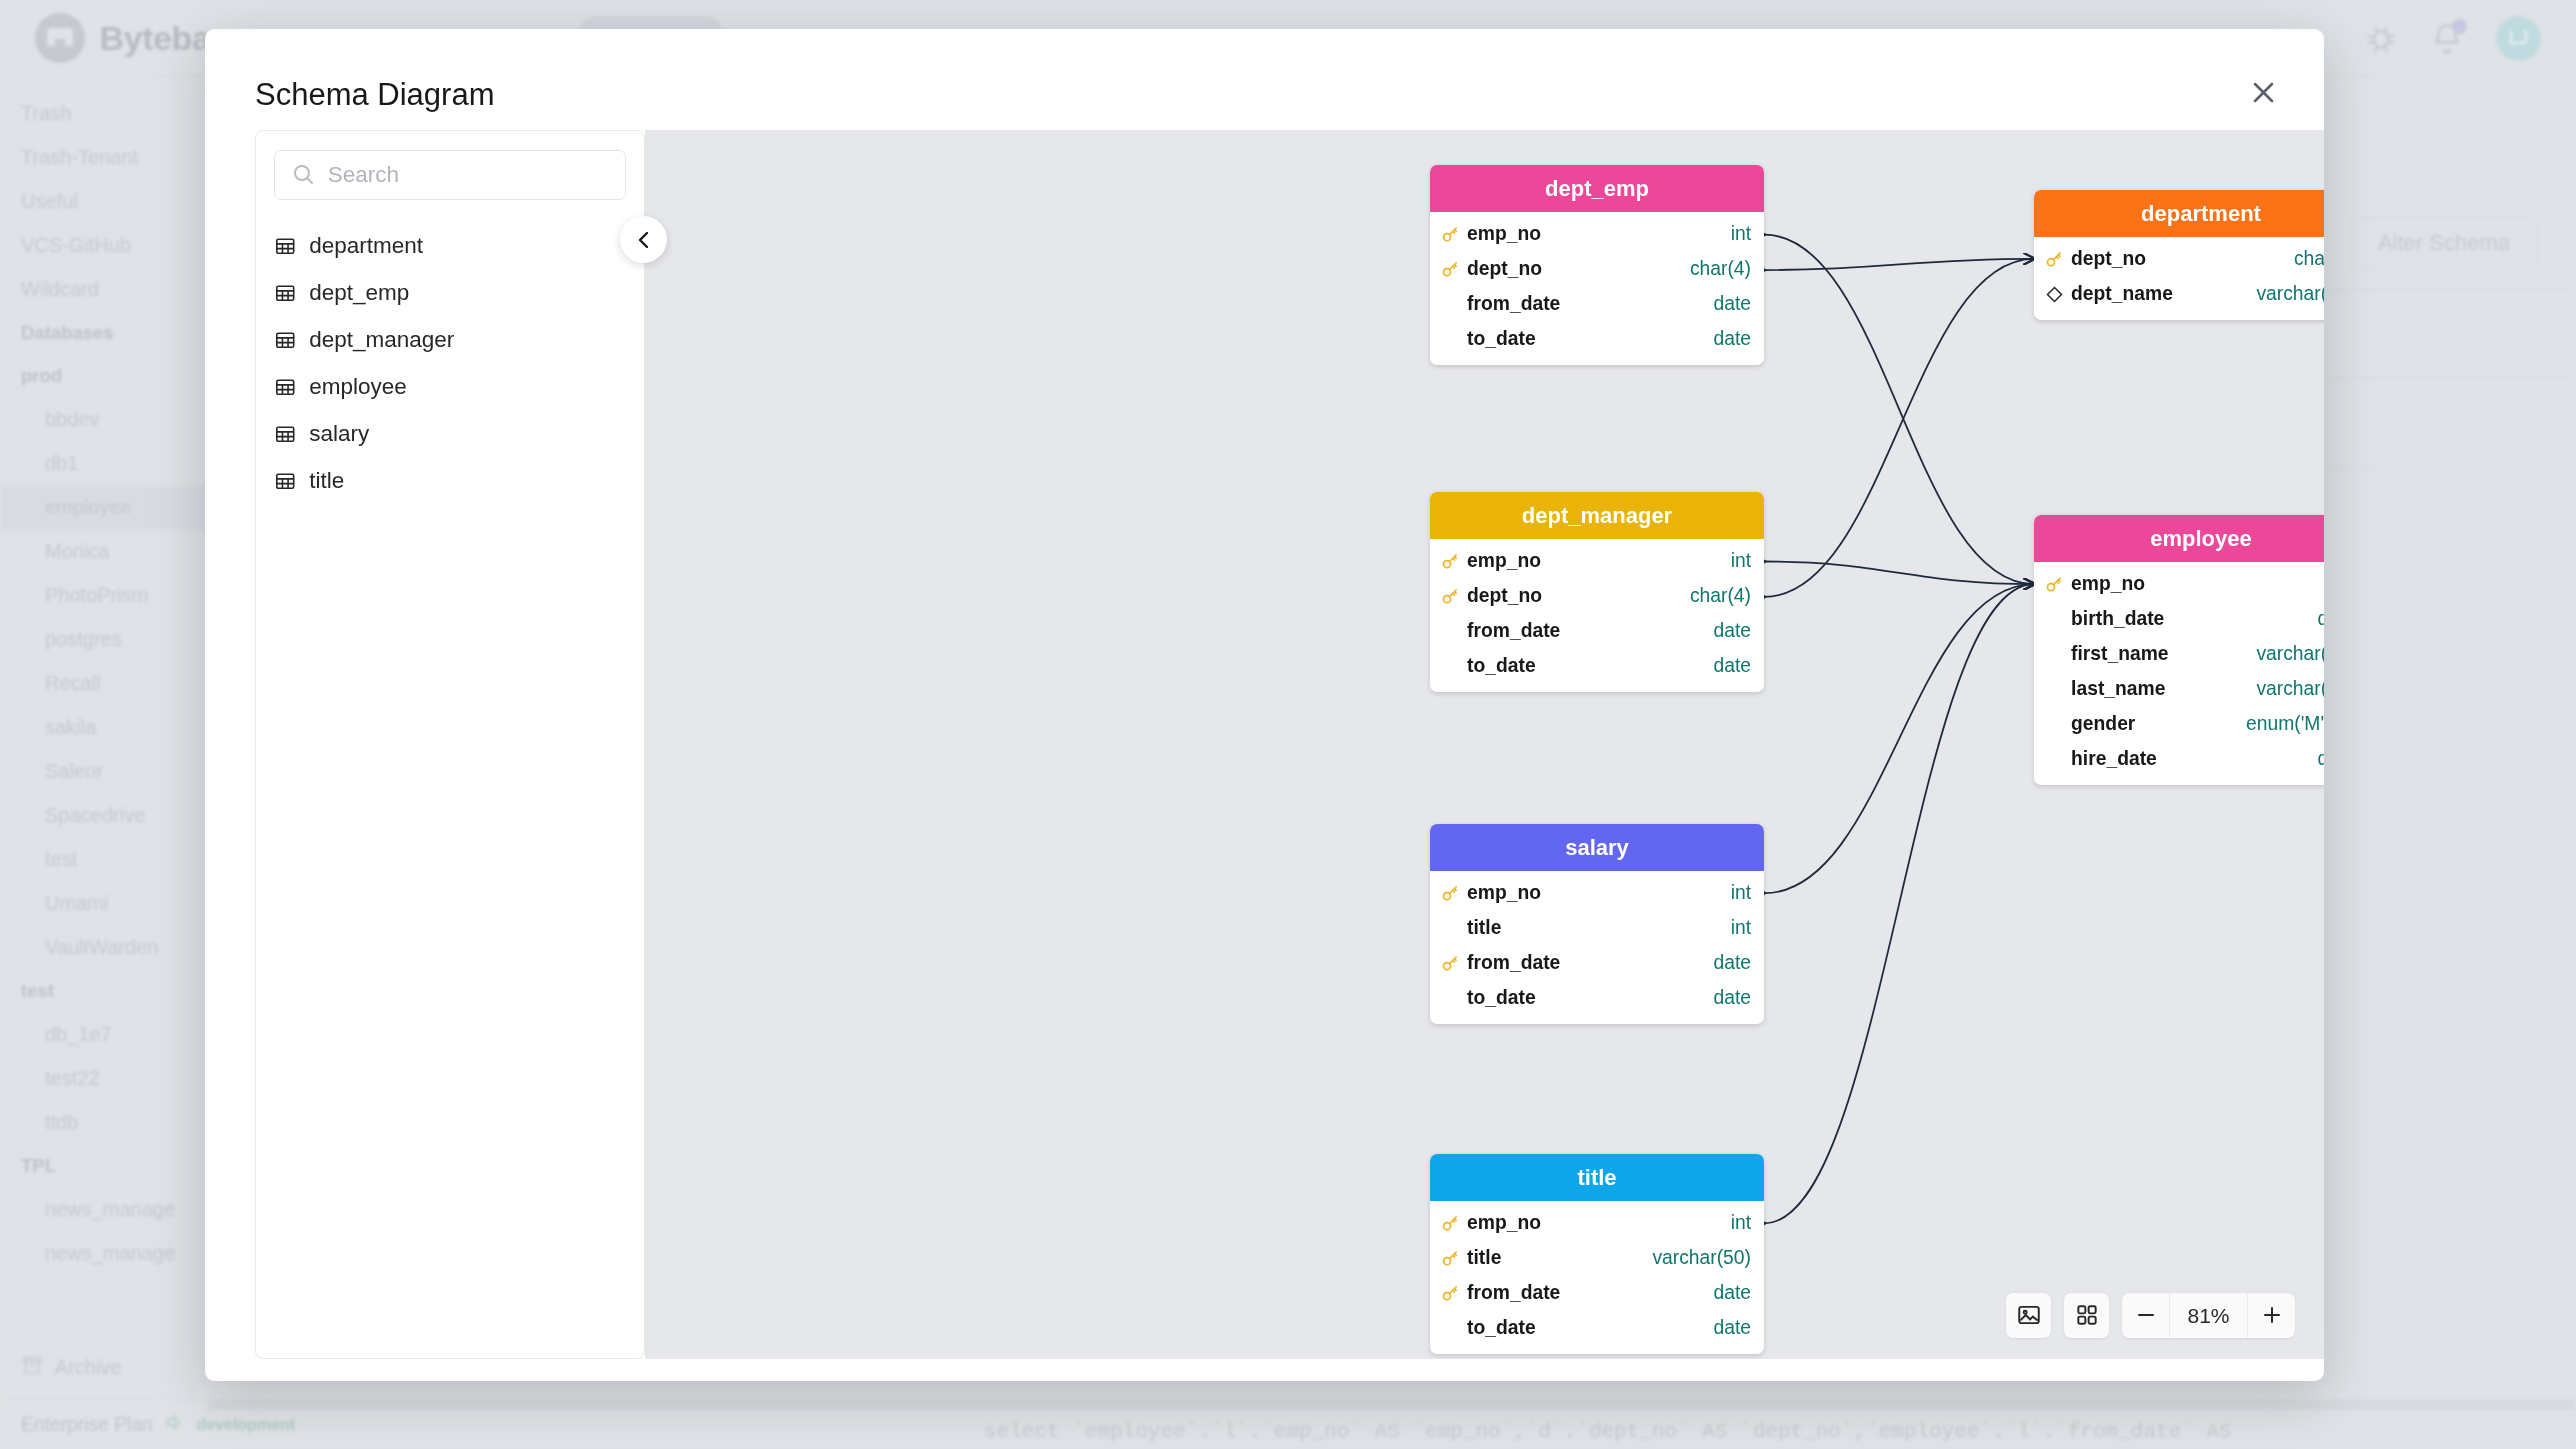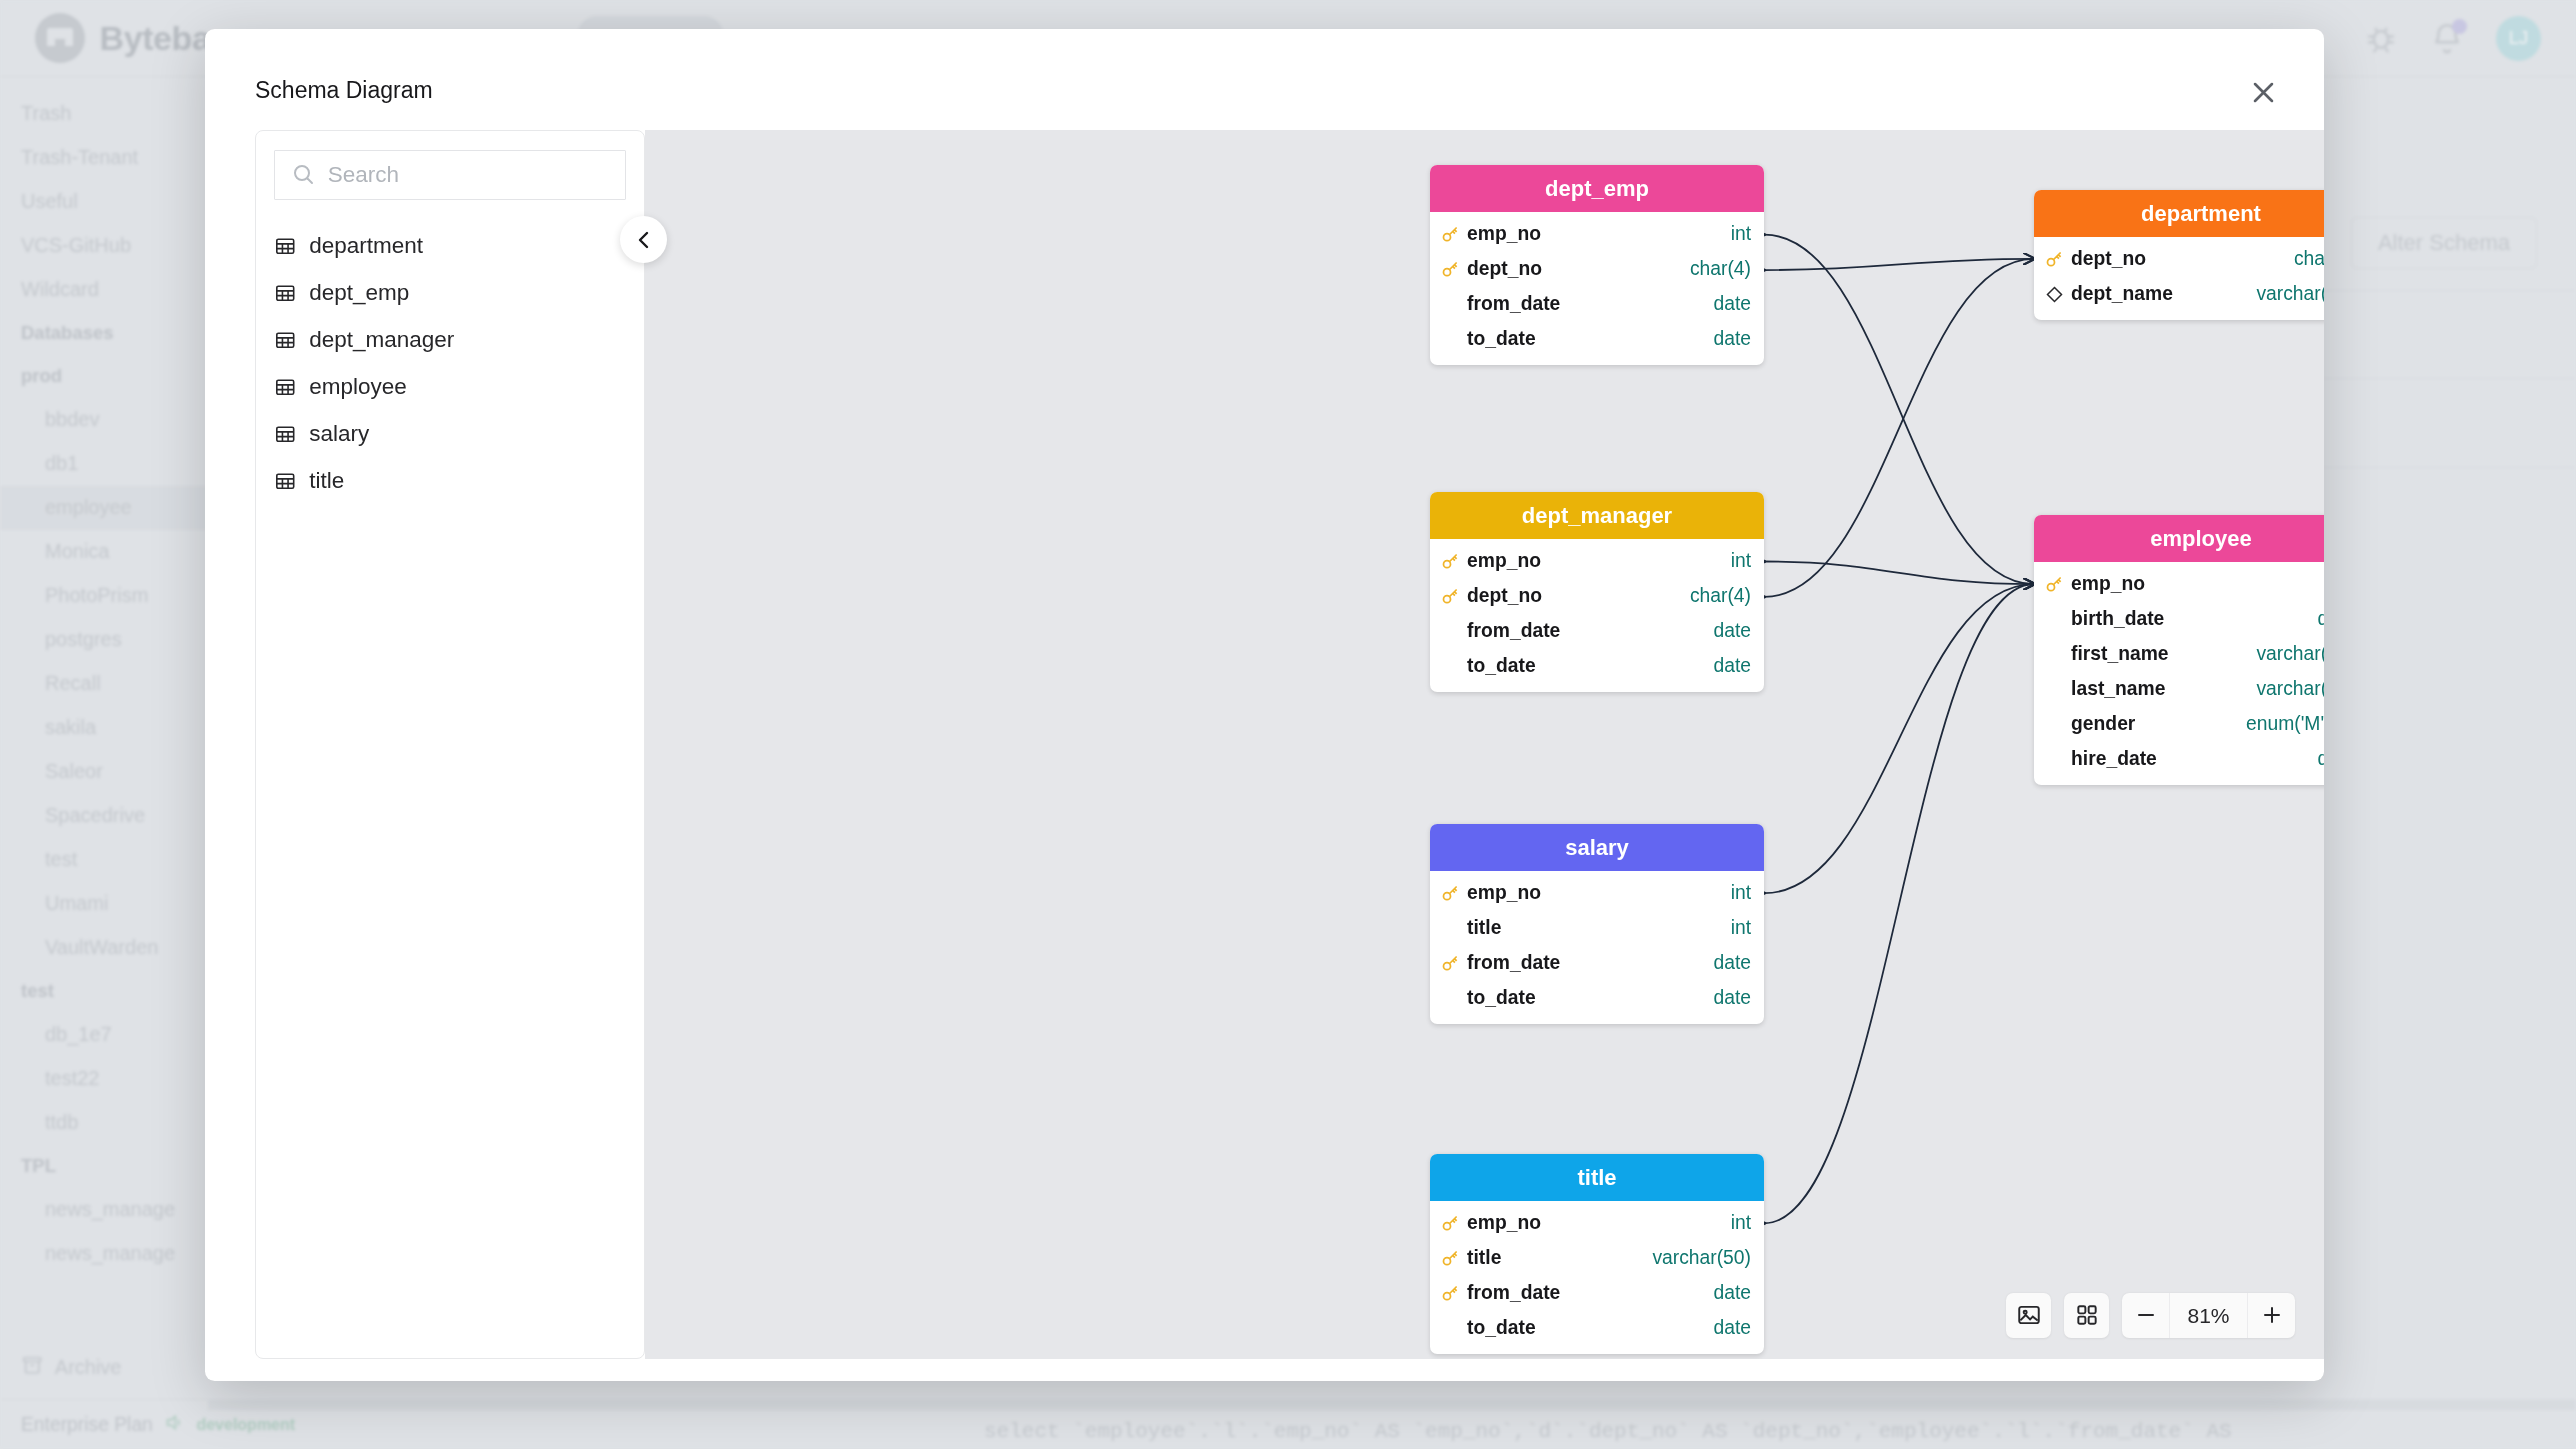"Schema Diagram" .modal-title { font-size: 23px -> 31px }
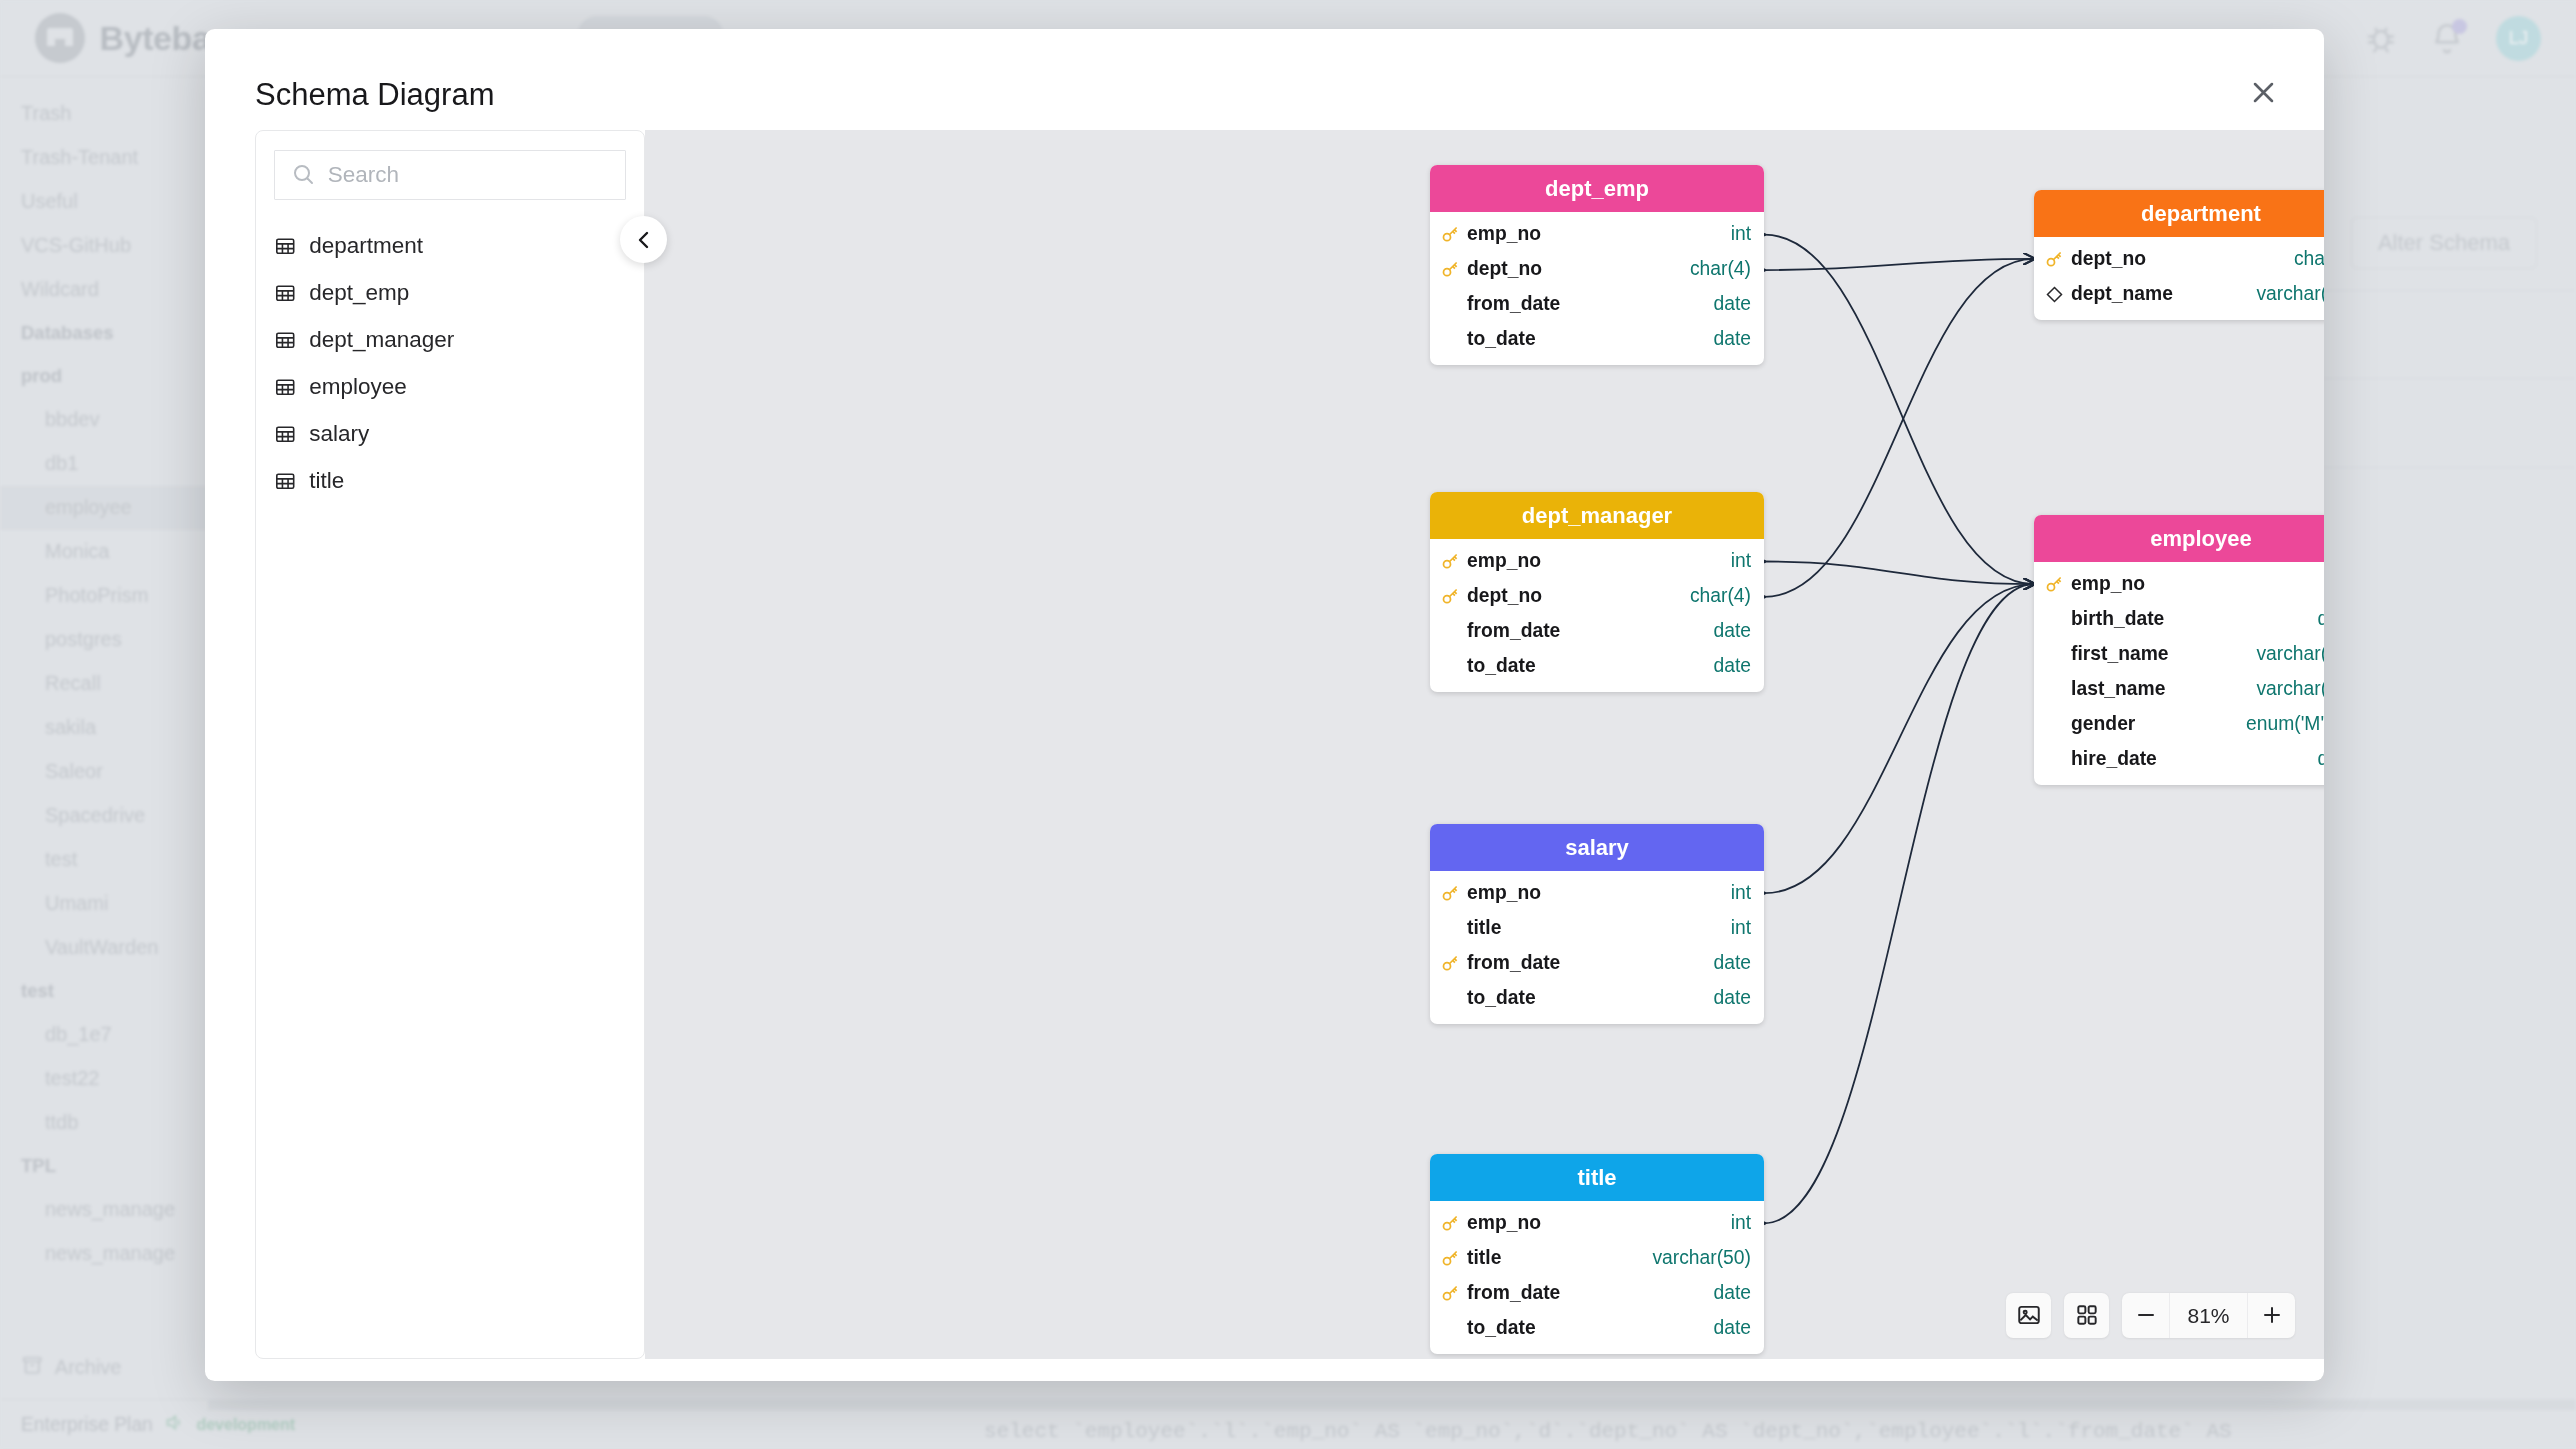"Search" .search-box { border-radius: 1px -> 7px }
